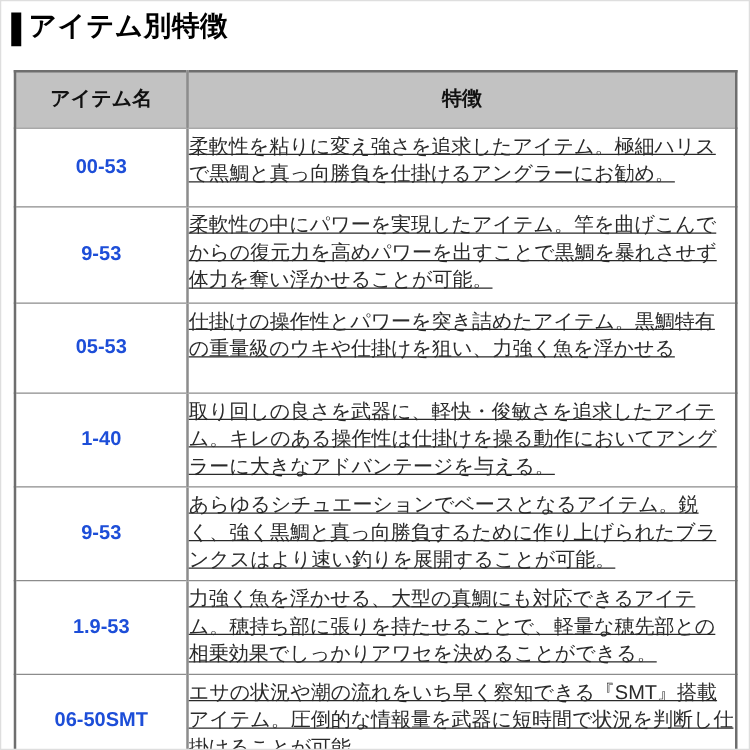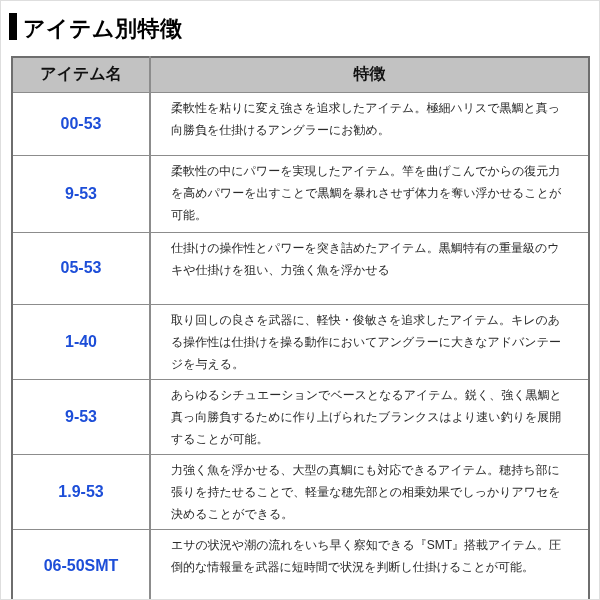"アイテム別特徴" .title-row { align-items: flex-end -> flex-start }
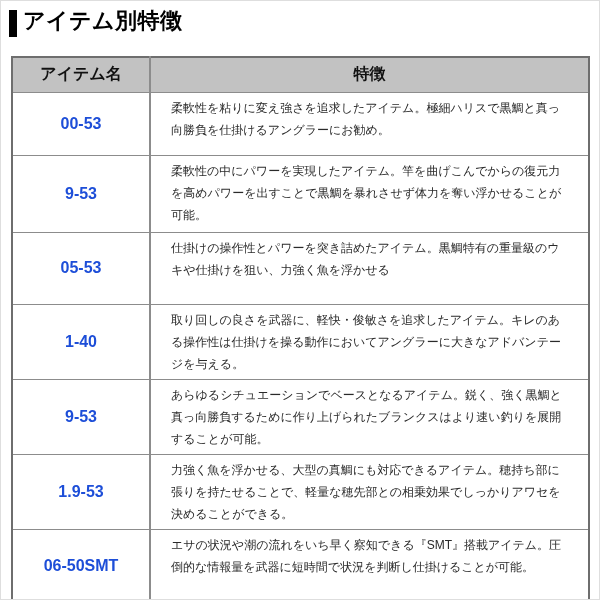"アイテム名" .spec-table thead tr { height: 35px -> 45px }
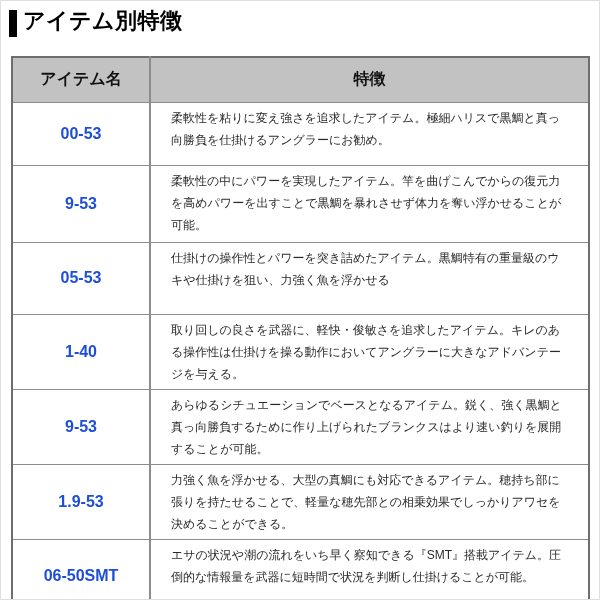"柔軟性を粘りに変え強さを追求したアイテム。極細ハリスで黒鯛と真っ向勝負を仕掛ける" .spec-table td.feature { font-size: 12px -> 16px; padding: 4px 20px -> 4px 0; text-decoration: none -> underline }
